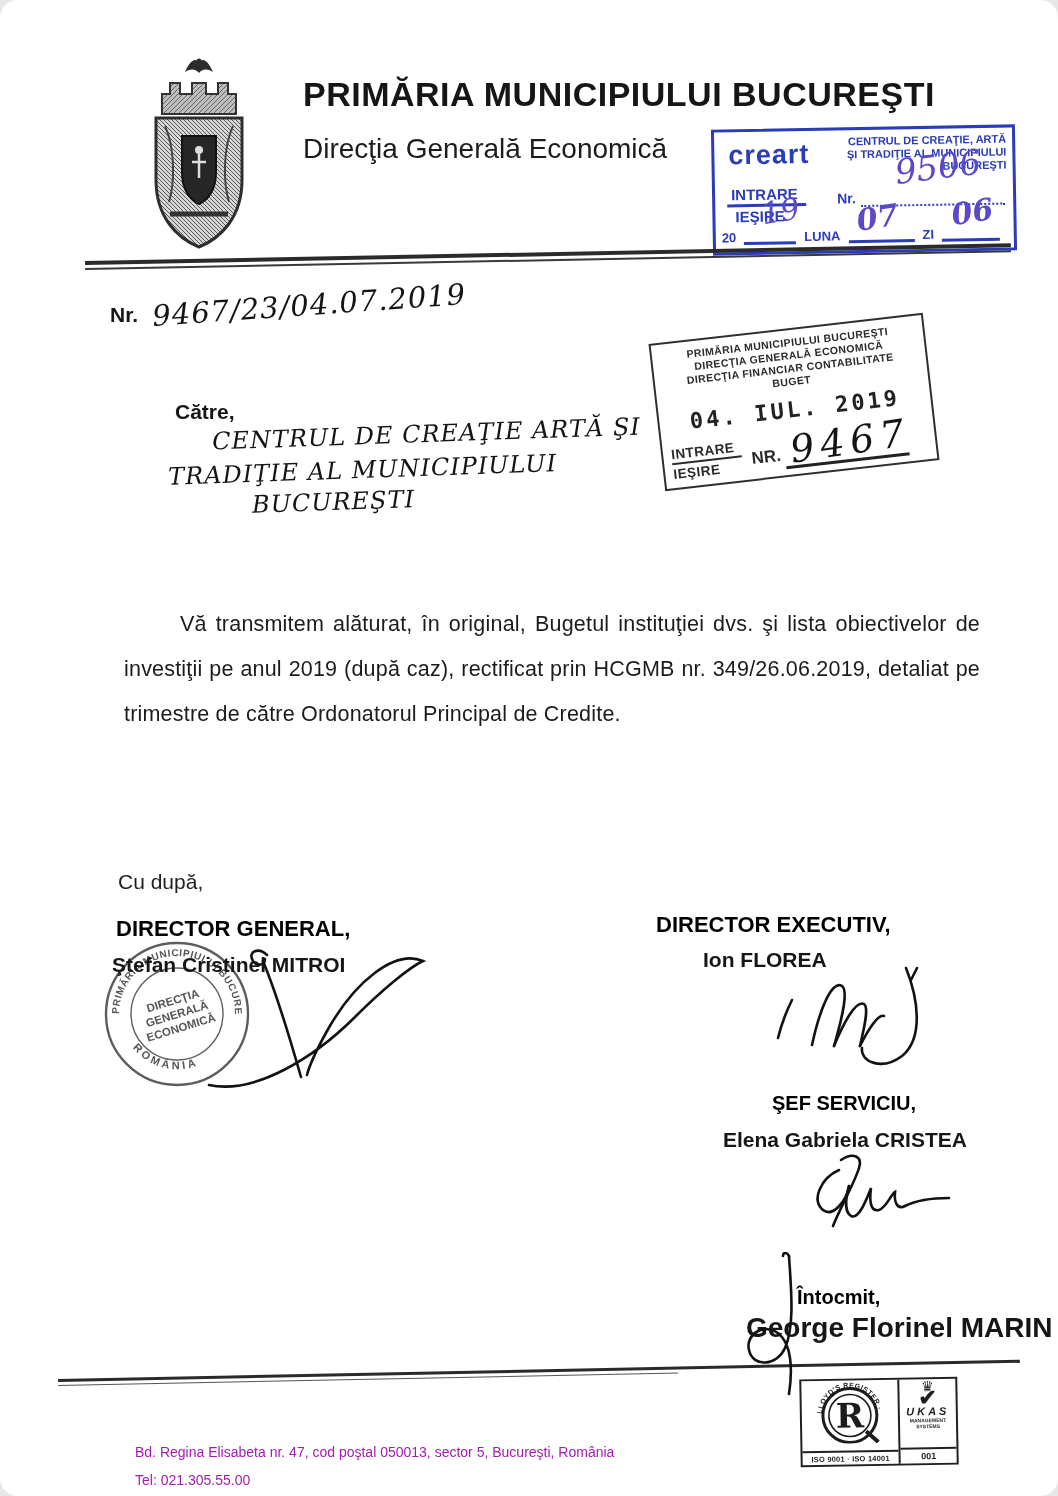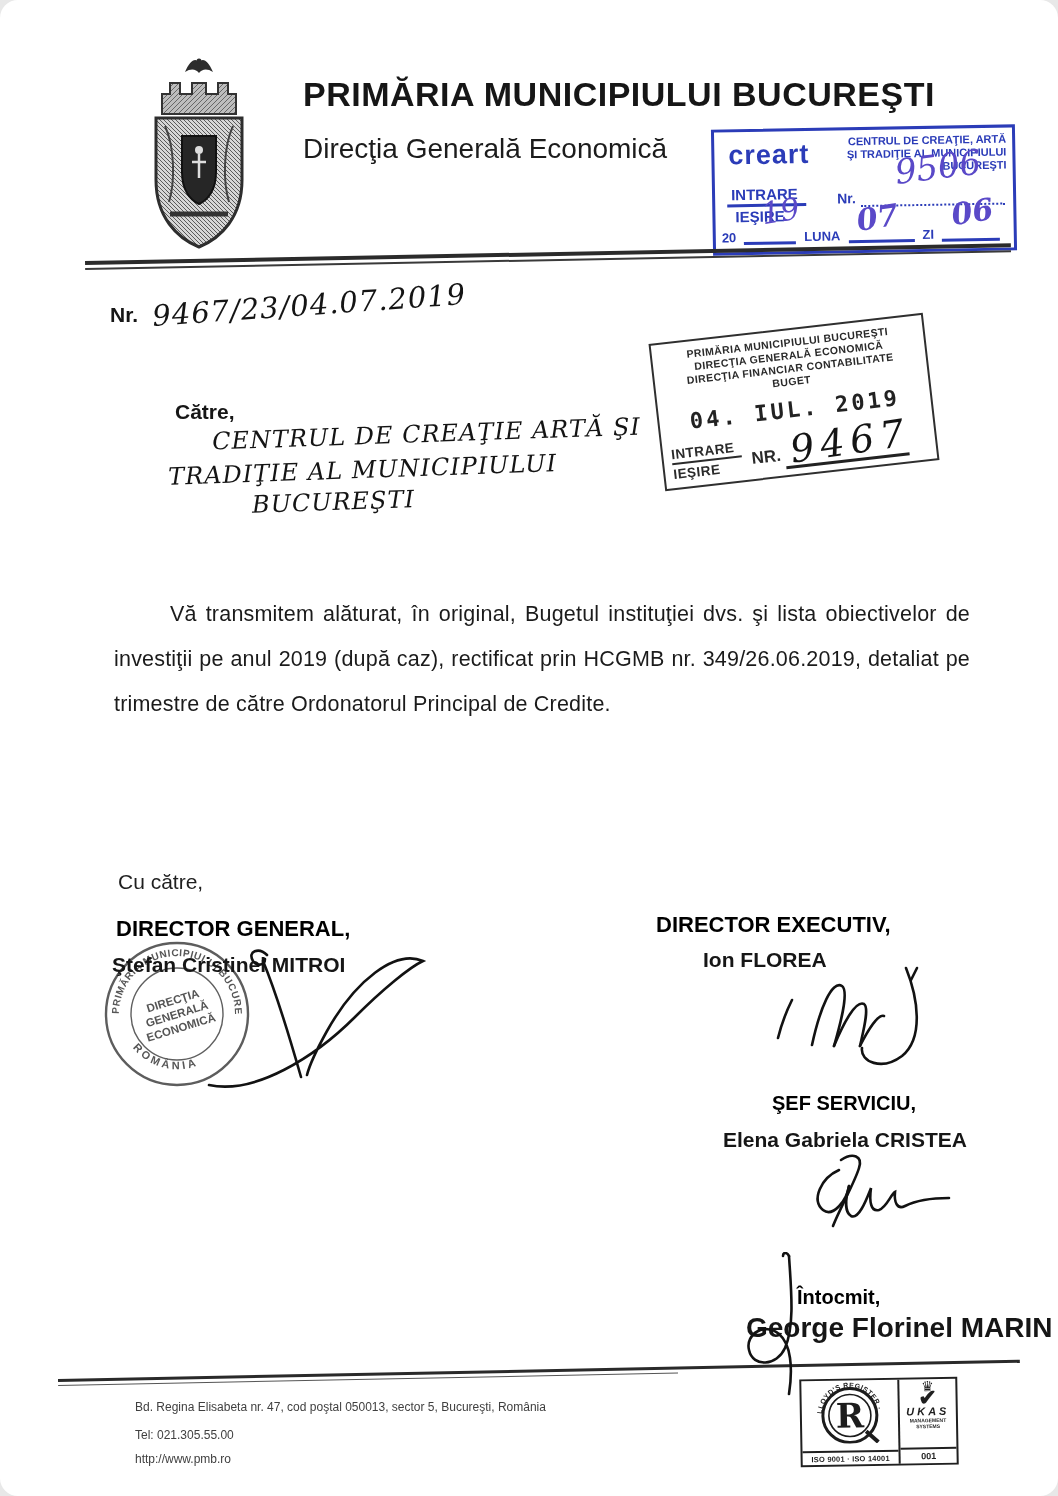"Vă transmitem alăturat, în original," p.abs { margin: 6px -> 16px }
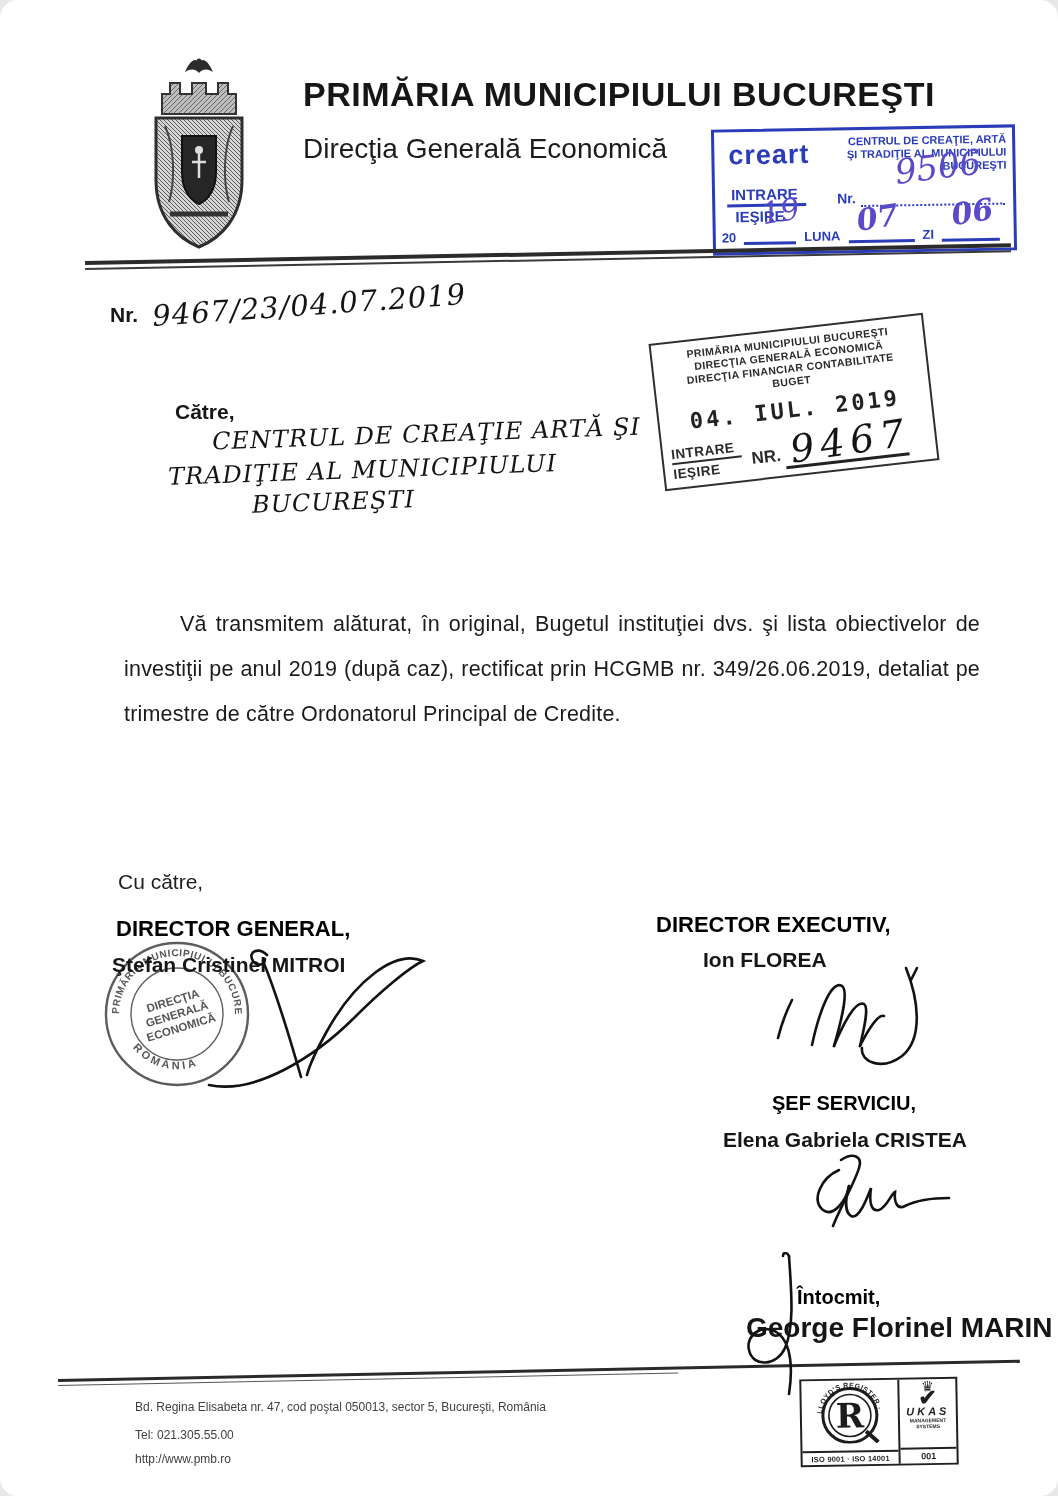"Cu către," div.abs { text: către -> după }
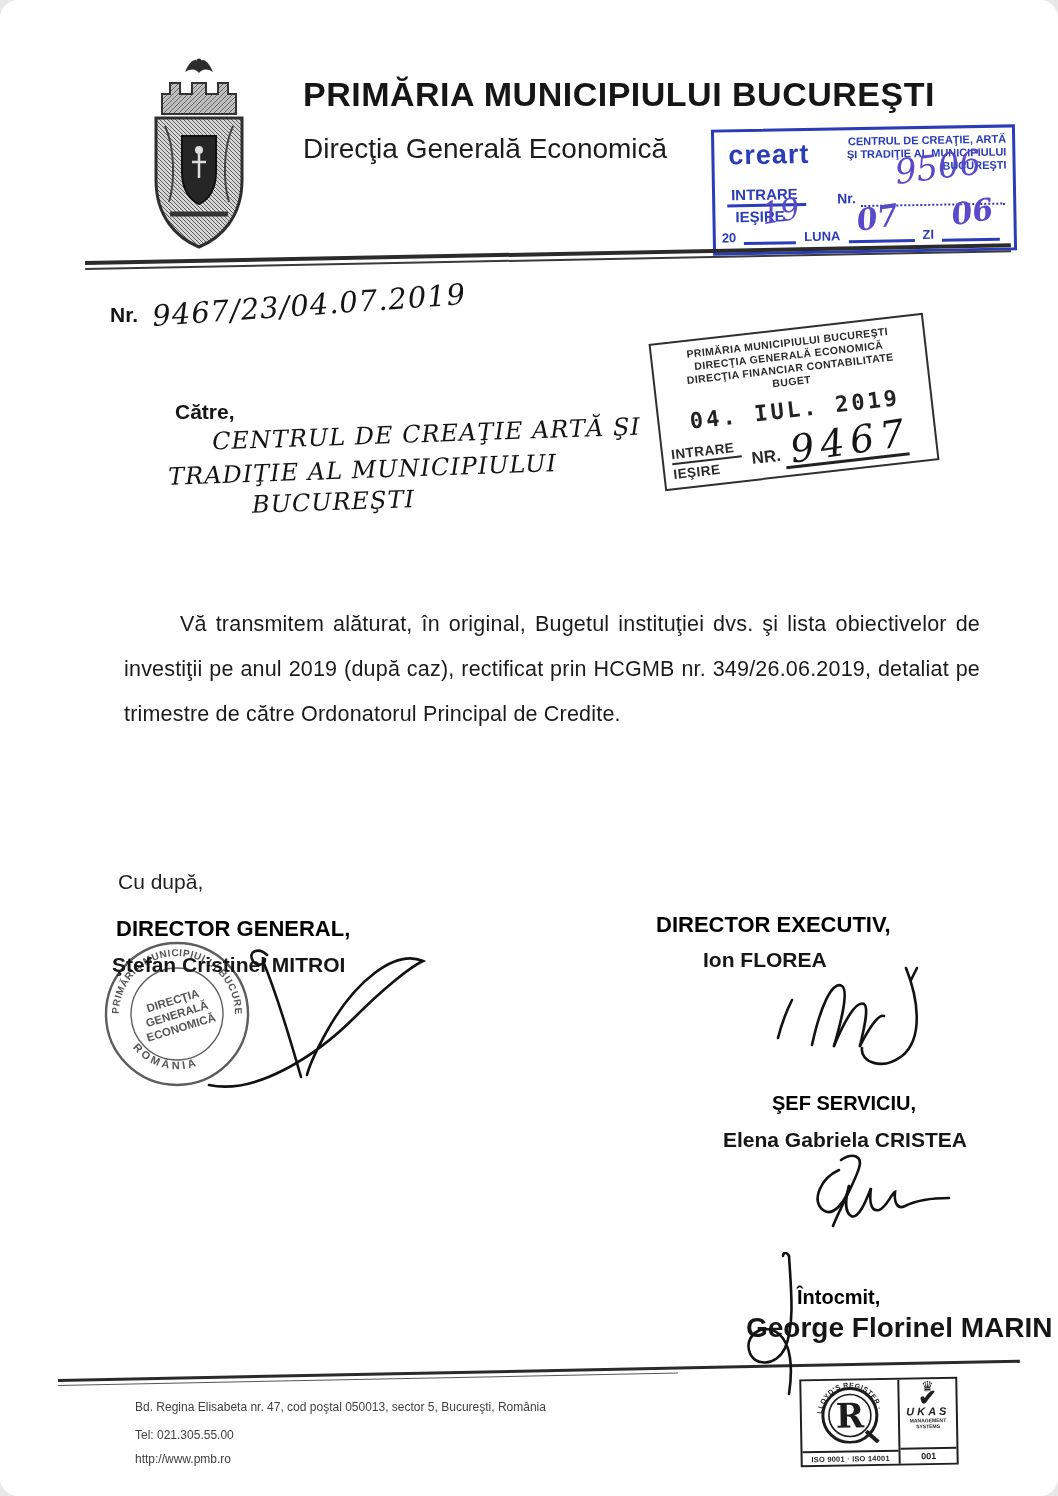"Bd. Regina Elisabeta nr. 47," .foot { color: #404040 -> #a21caf; font-size: 12px -> 14px; margin-top: none -> 44px }
